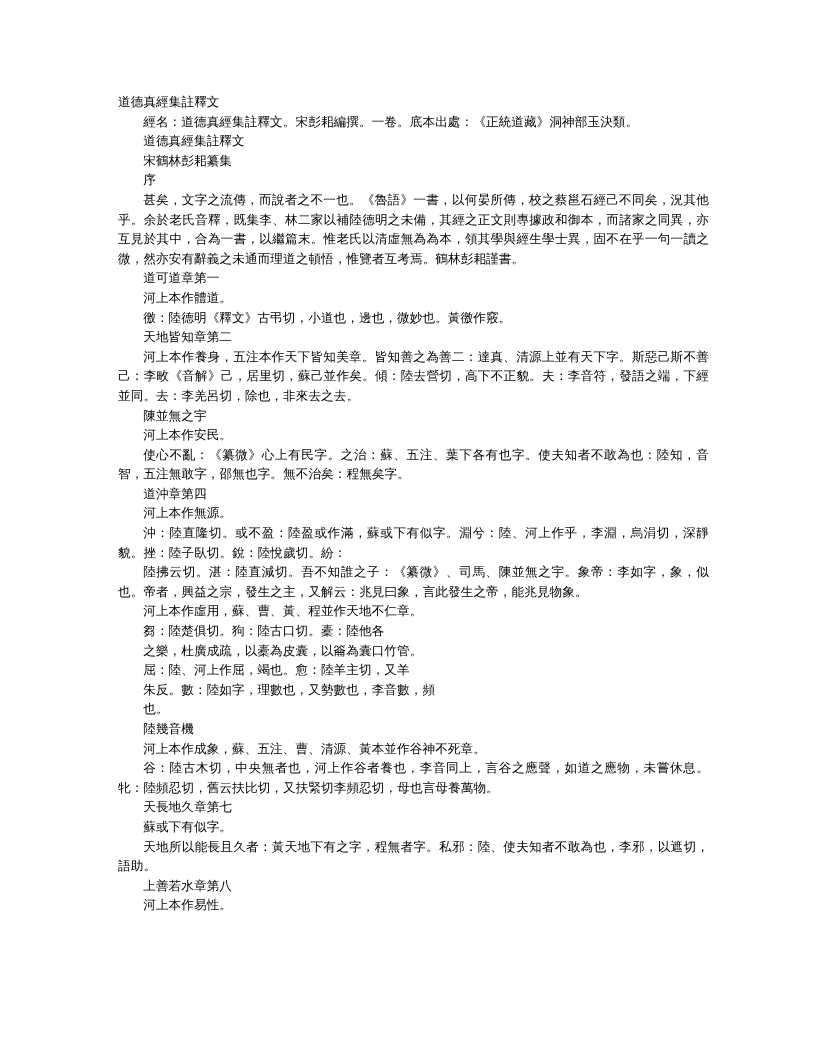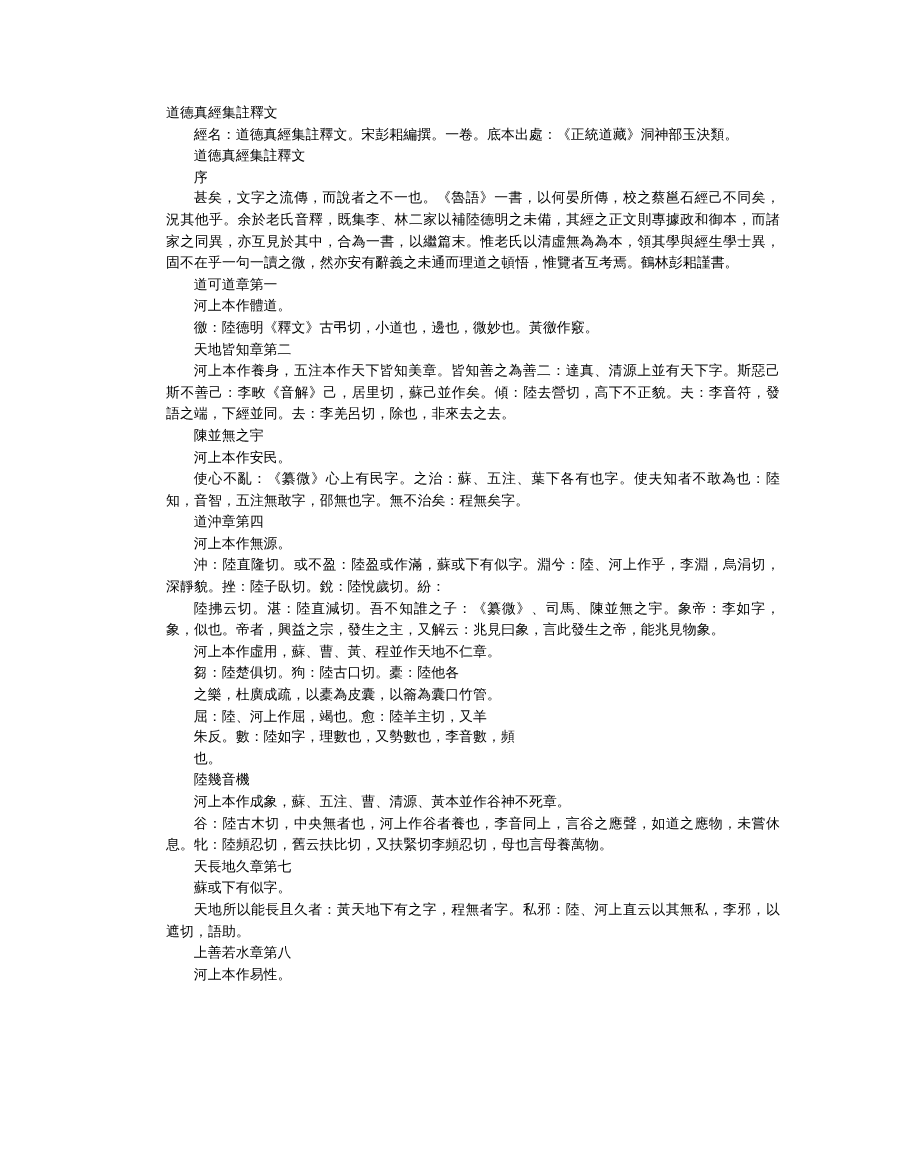"道德真經集註釋文" .doc-body { margin-left: 33px -> none }
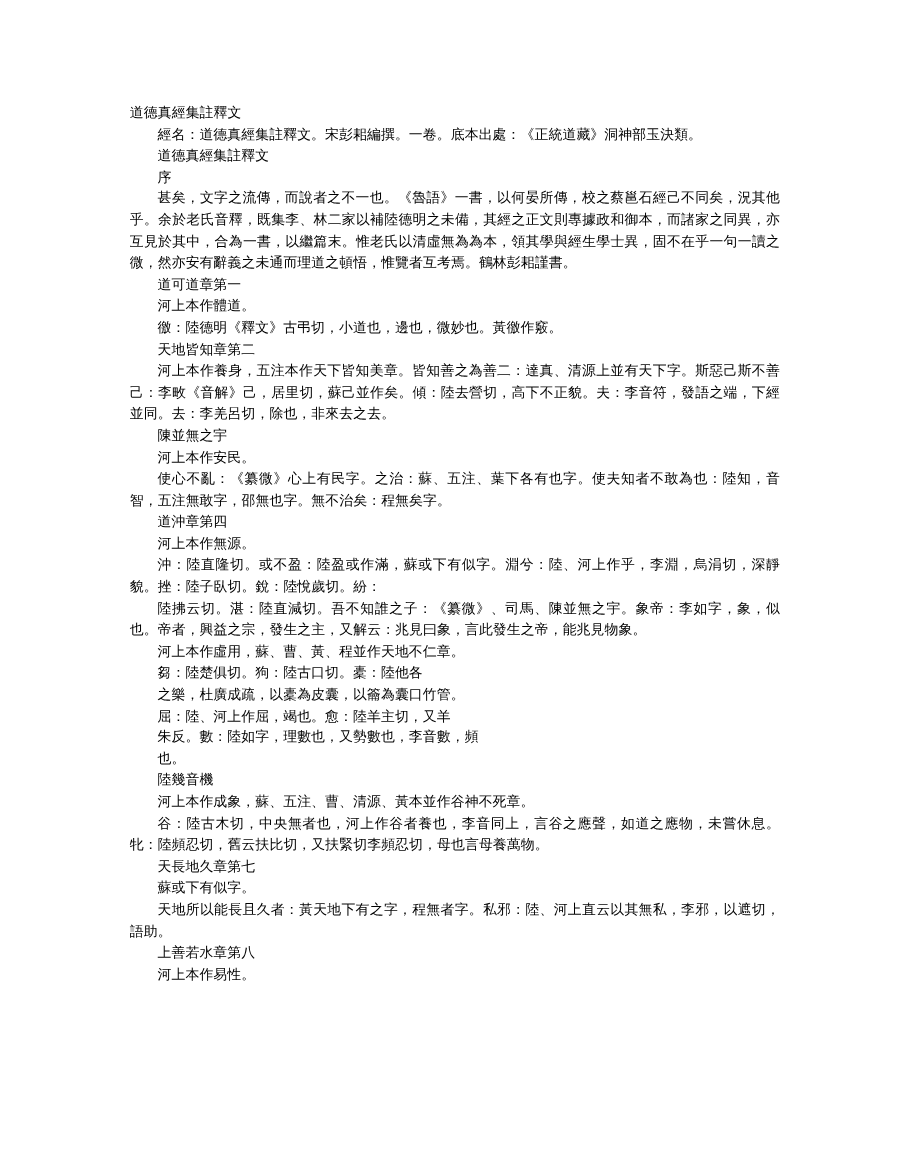"宋鶴林彭耜纂集" p.para { html: none -> <p>宋鶴林彭耜纂集</p> }
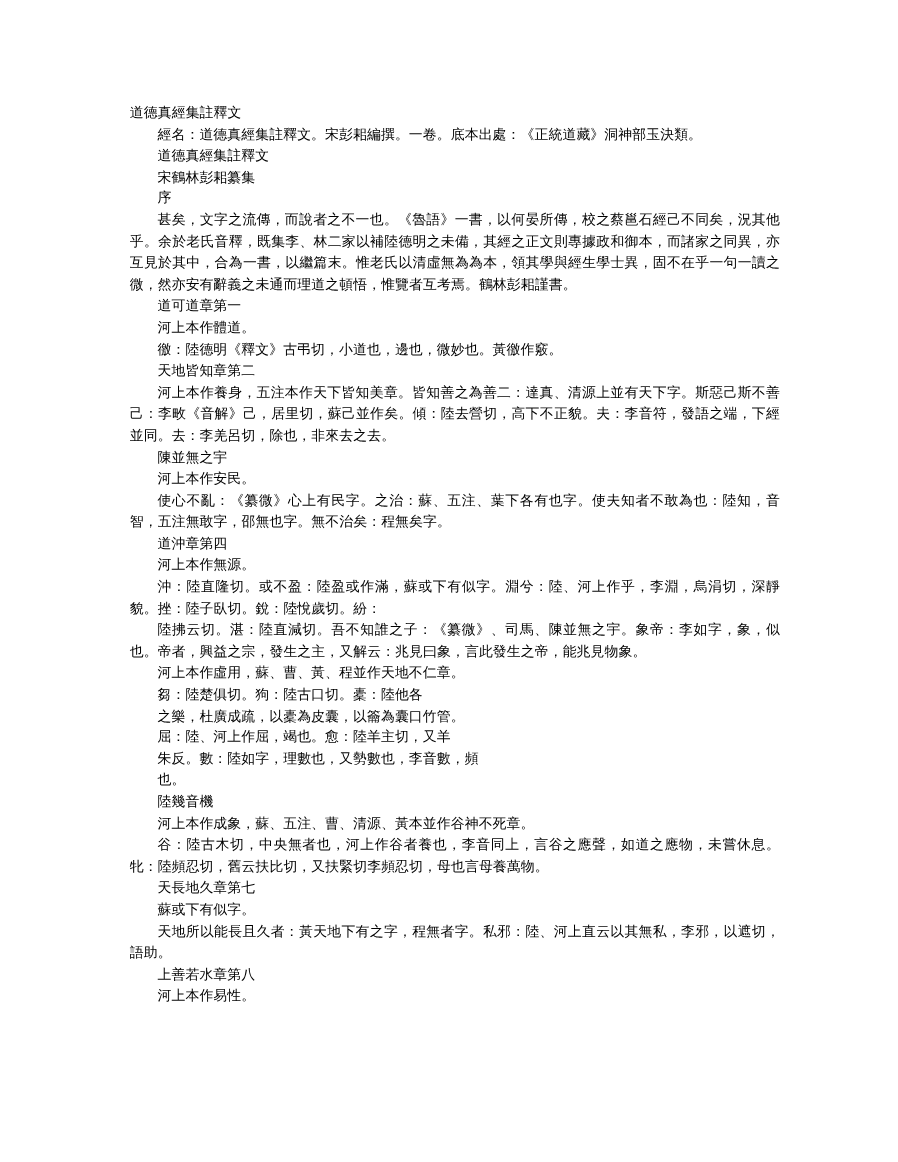"天地所以能長且久者：黃天地下有之字，程無者字。私邪：陸、河上直云以其無私，李邪，" p.para { text: 河上直云以其無私 -> 使夫知者不敢為也 }
